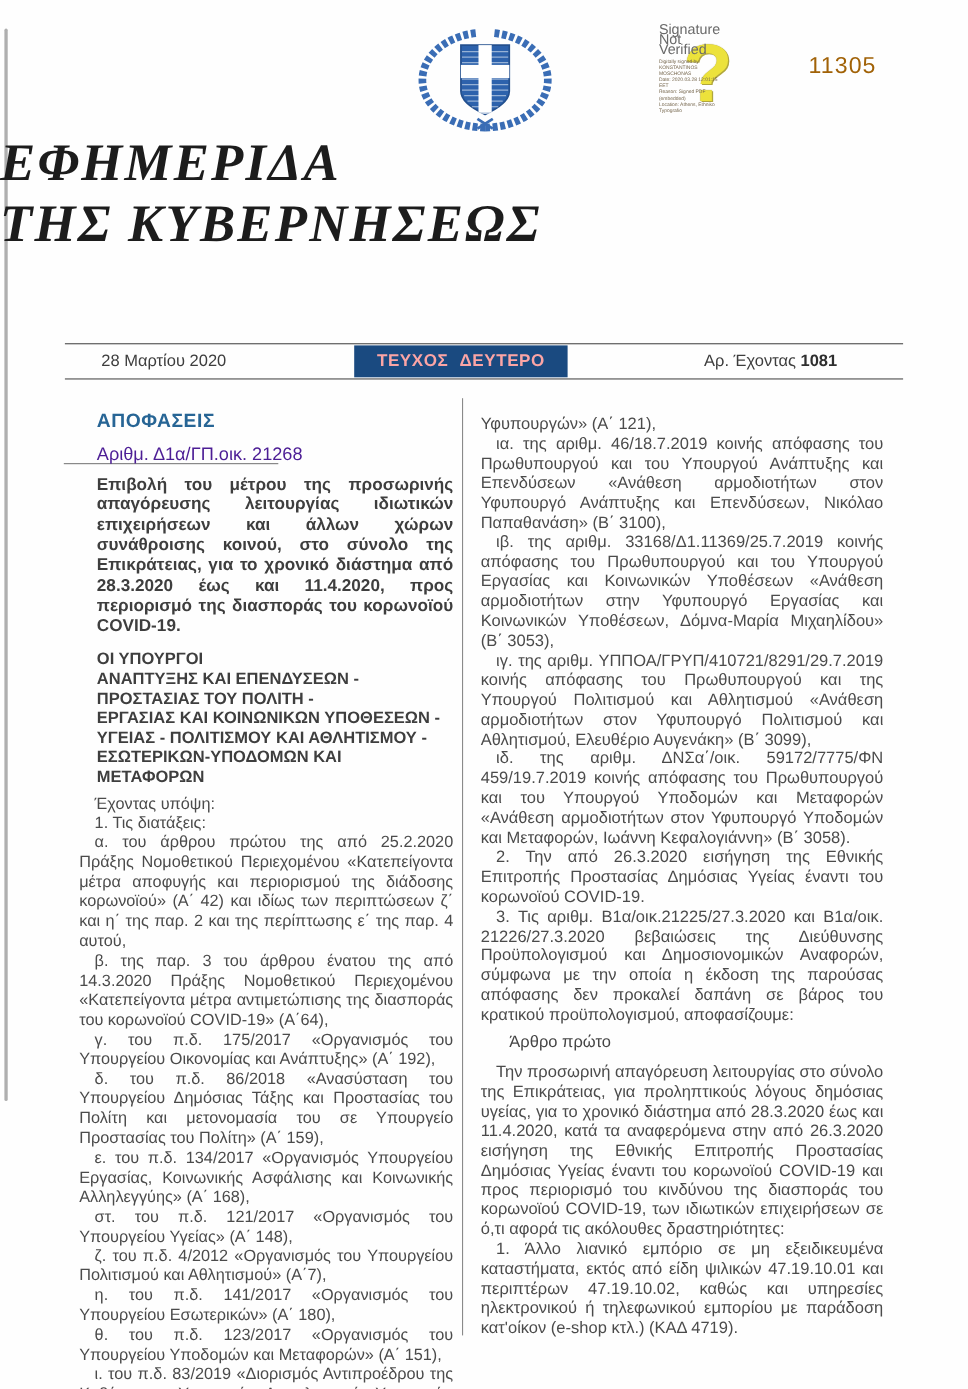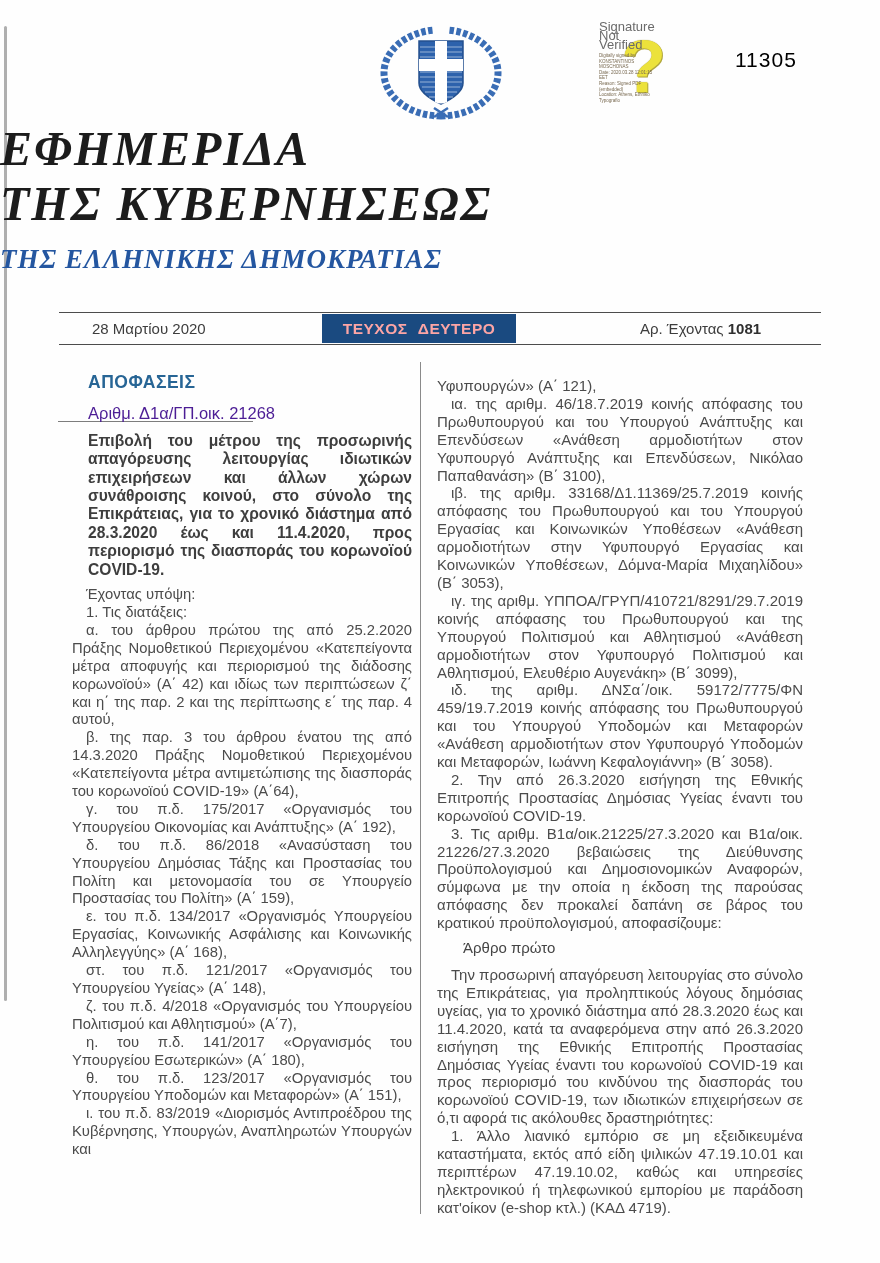"11305" .page-number { color: #000000 -> #a16207 }
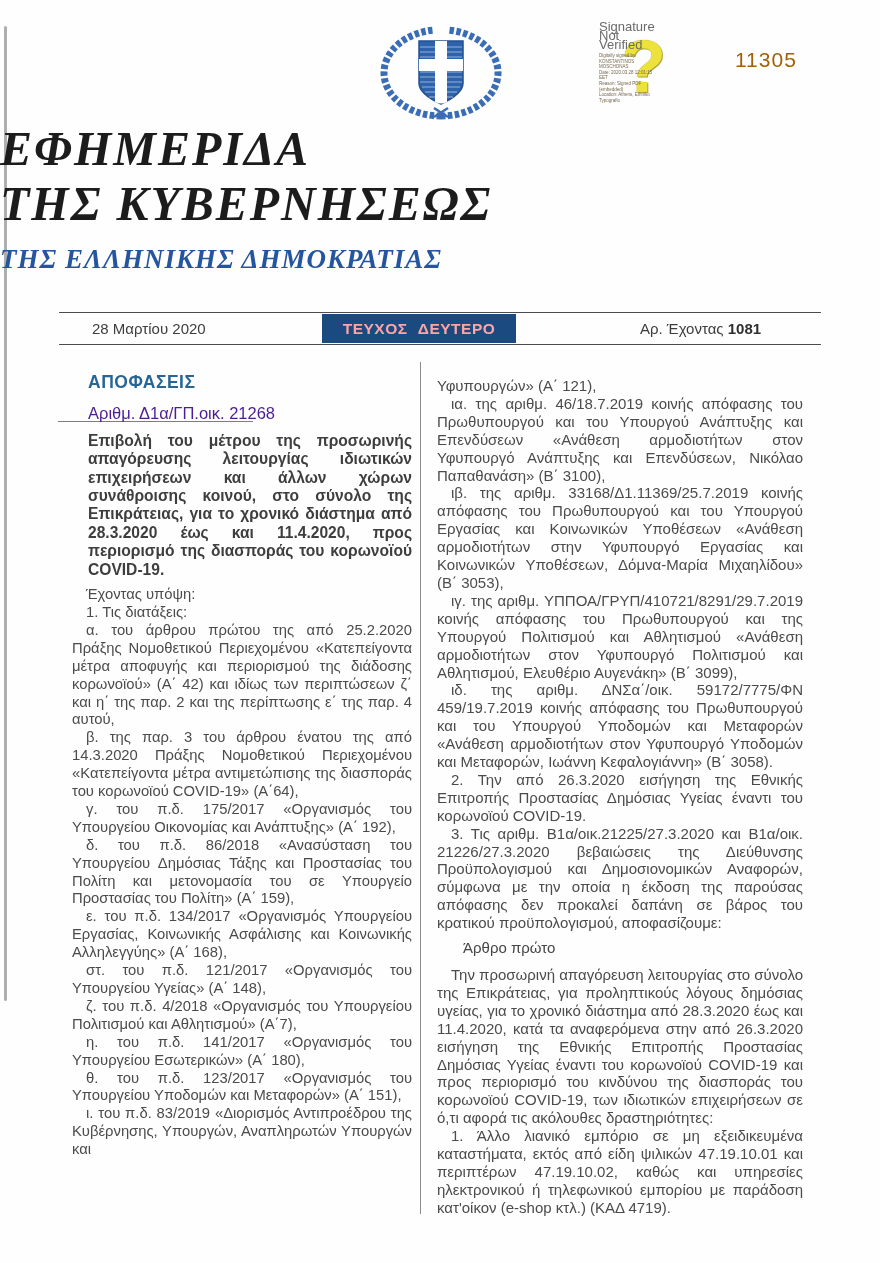"ΤΗΣ ΕΛΛΗΝΙΚΗΣ ΔΗΜΟΚΡΑΤΙΑΣ" div.sub { html: <div>ΤΗΣ ΕΛΛΗΝΙΚΗΣ ΔΗΜΟΚΡΑΤΙΑΣ</div> -> none }
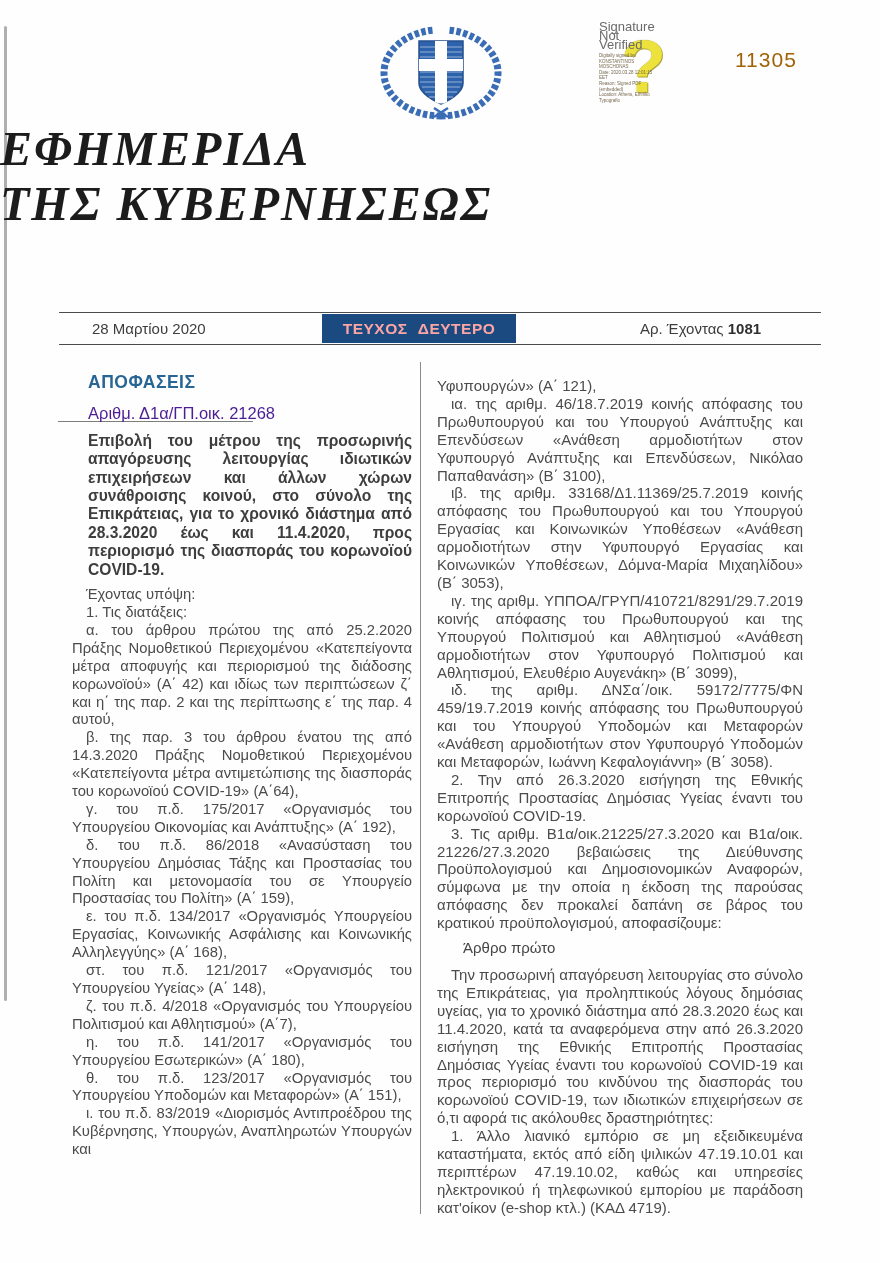"ΟΙ ΥΠΟΥΡΓΟΙ" div.ministers { html: none -> <div> <div>ΟΙ ΥΠΟΥΡΓΟΙ</div> <div>ΑΝΑΠΤΥΞΗΣ ΚΑΙ ΕΠΕΝΔΥΣΕΩΝ -</div> <div>ΠΡΟΣΤΑΣΙΑΣ ΤΟΥ ΠΟΛΙΤΗ -</div> <div>ΕΡΓΑΣΙΑΣ ΚΑΙ ΚΟΙΝΩΝΙΚΩΝ ΥΠΟΘΕΣΕΩΝ -</div> <div>ΥΓΕΙΑΣ - ΠΟΛΙΤΙΣΜΟΥ ΚΑΙ ΑΘΛΗΤΙΣΜΟΥ -</div> <div>ΕΣΩΤΕΡΙΚΩΝ-ΥΠΟΔΟΜΩΝ ΚΑΙ ΜΕΤΑΦΟΡΩΝ</div> </div> }
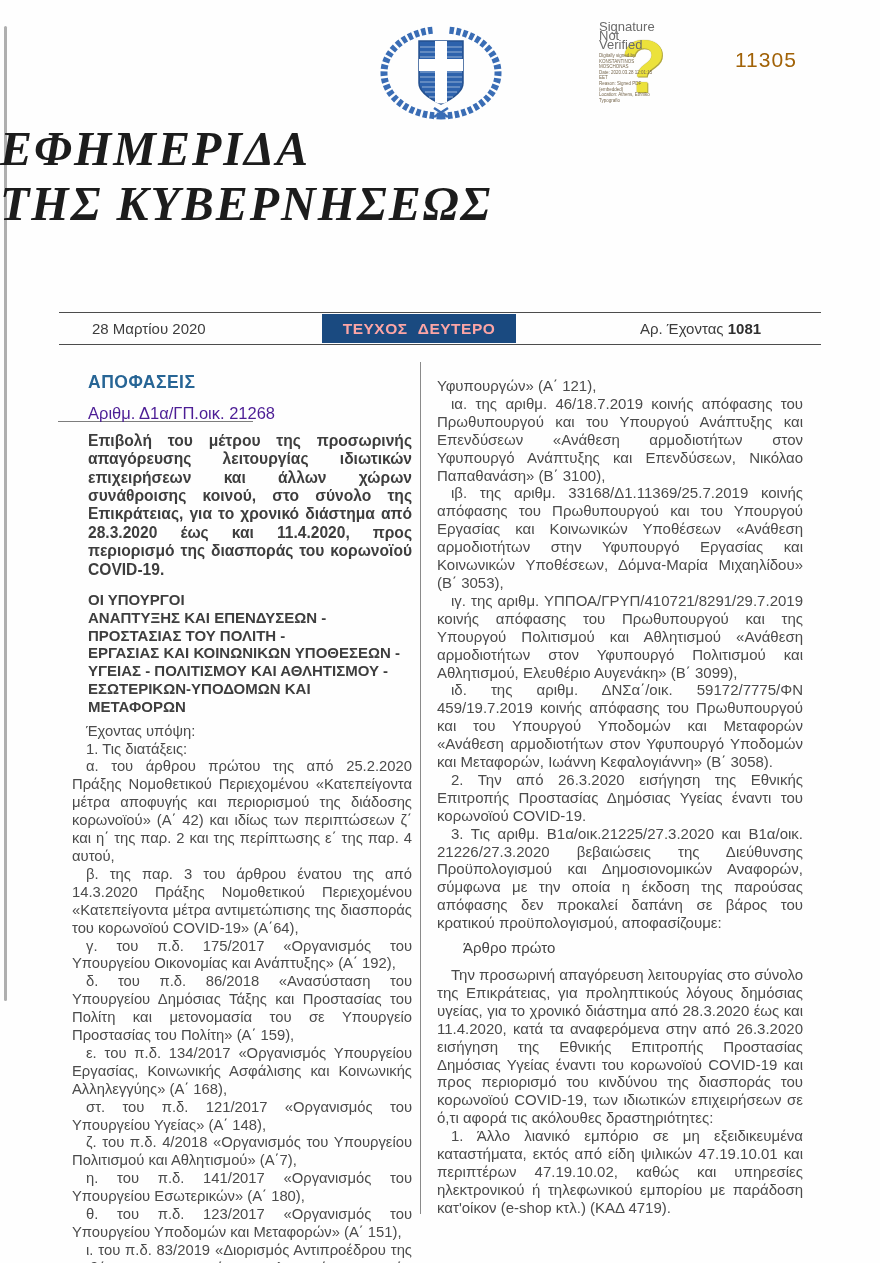"ζ. του π.δ. 4/2018 «Οργανισμός" p.body-p { text: 4/2018 -> 4/2012 }
